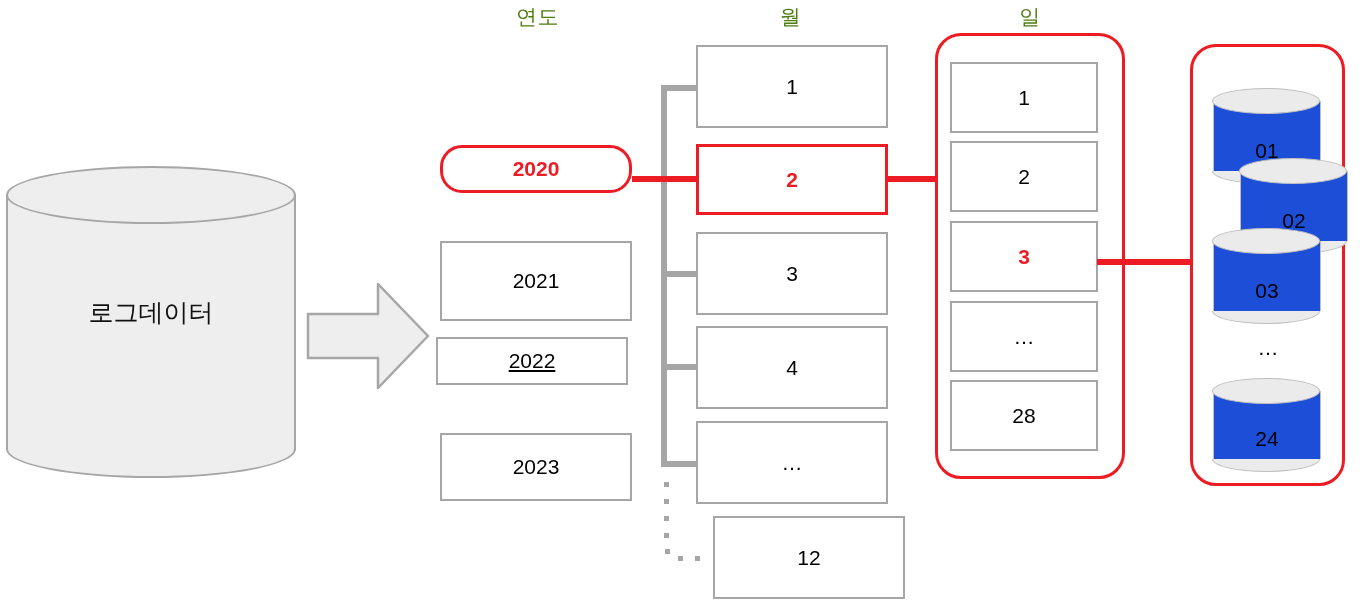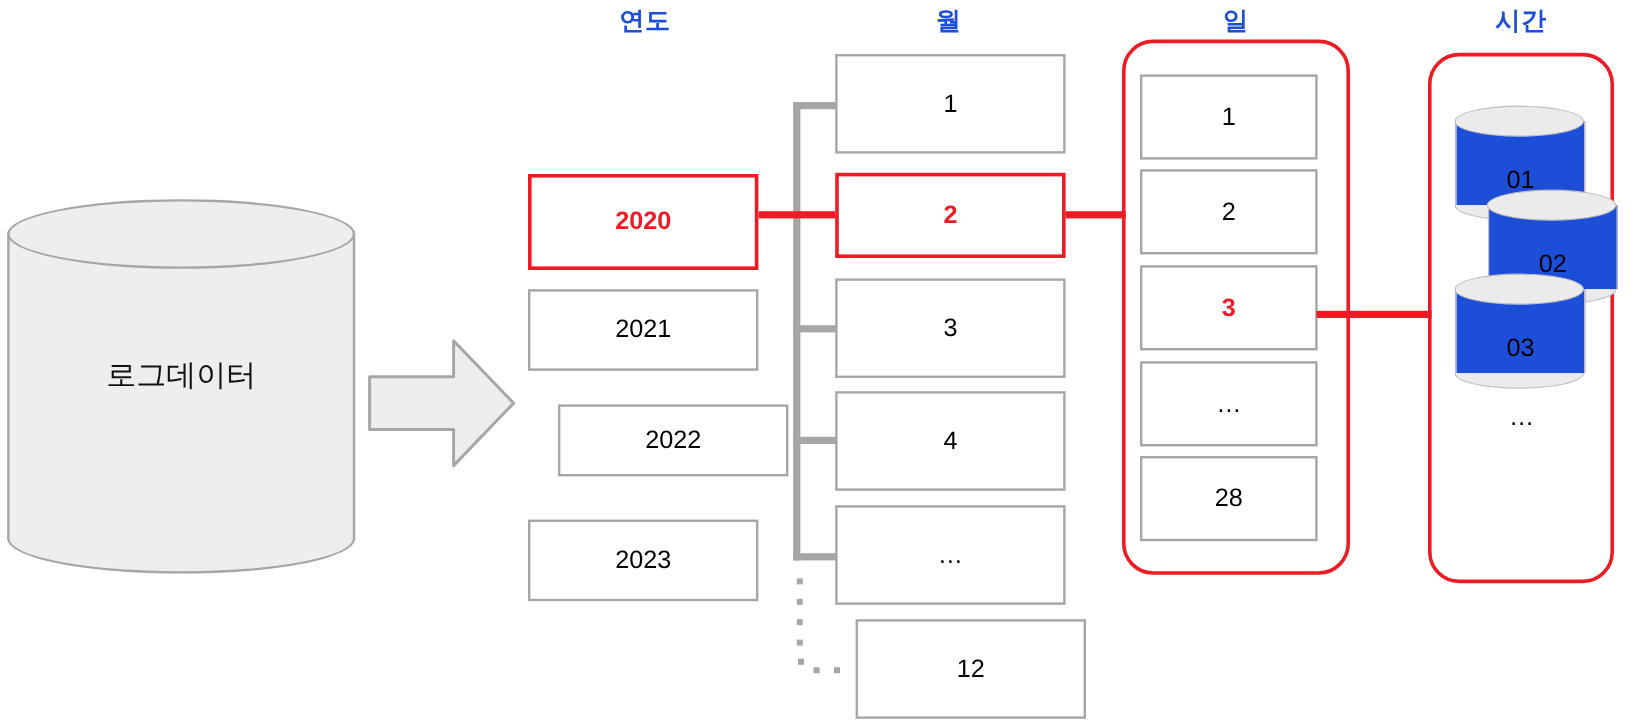"연도" .col-header { color: #1d4ed8 -> #4d7c0f; font-weight: 700 -> 400 }
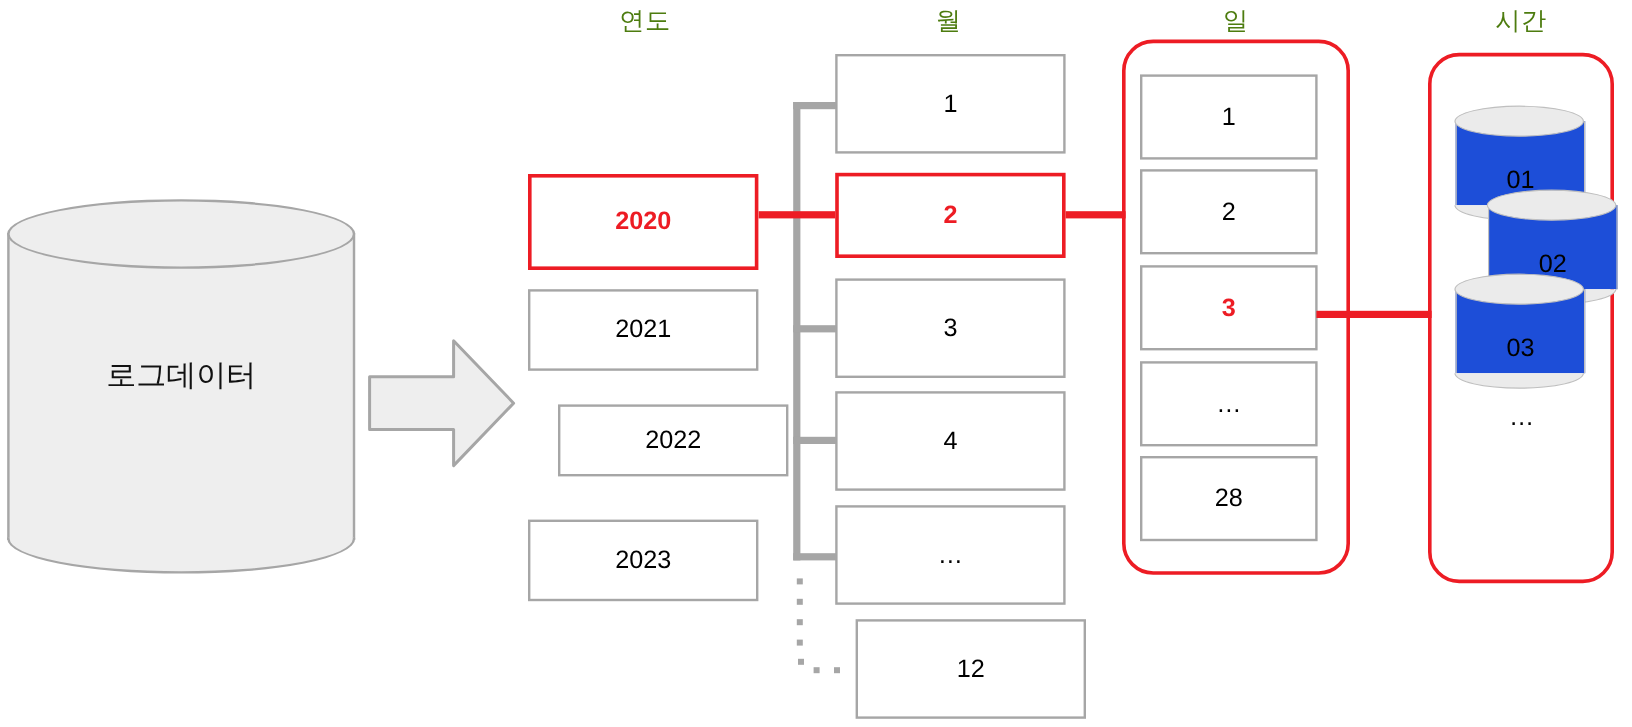"시간" div.col-header { html: <div>시간</div> -> none }
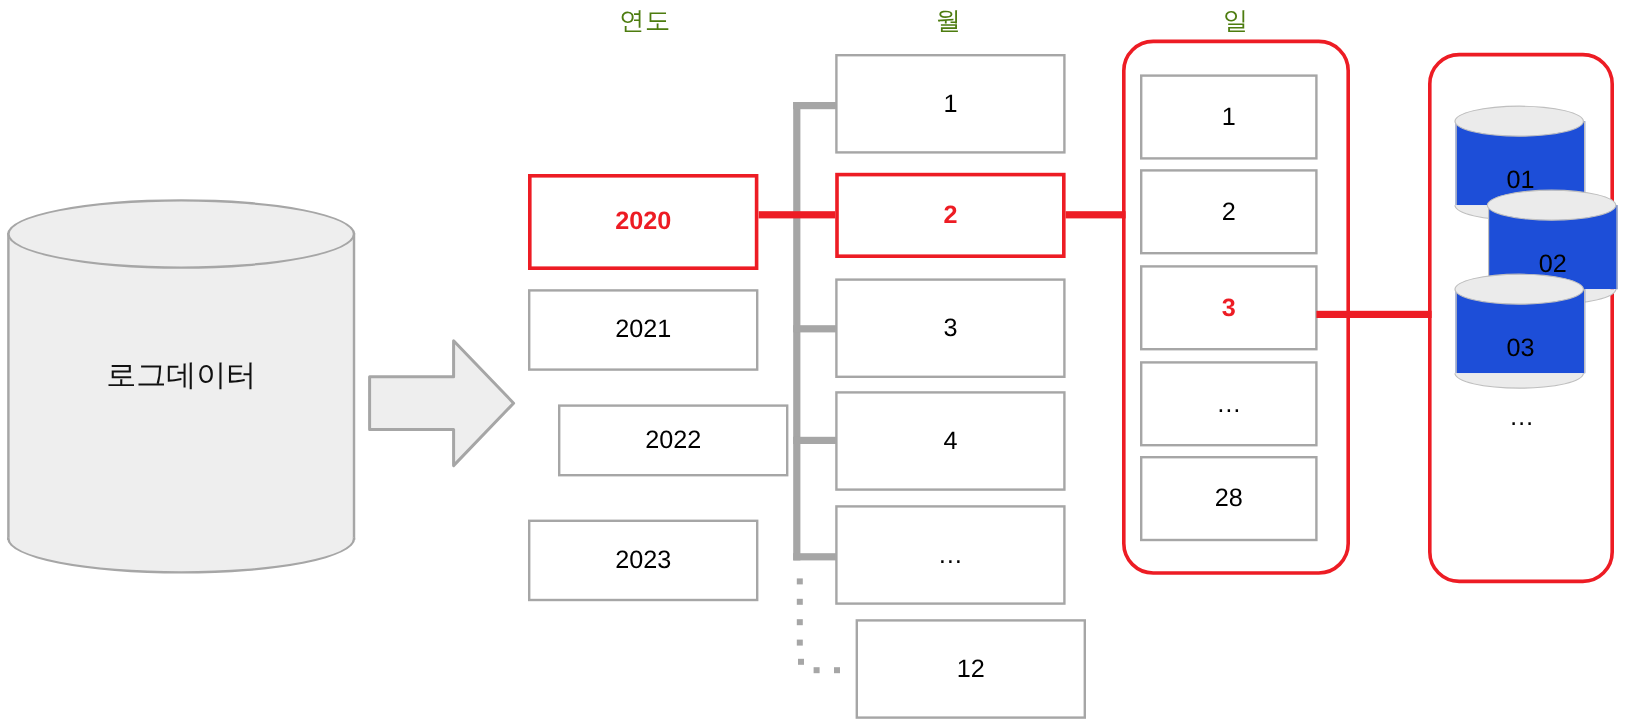"2020" div.box { border-radius: none -> 22px; height: 80px -> 48px }
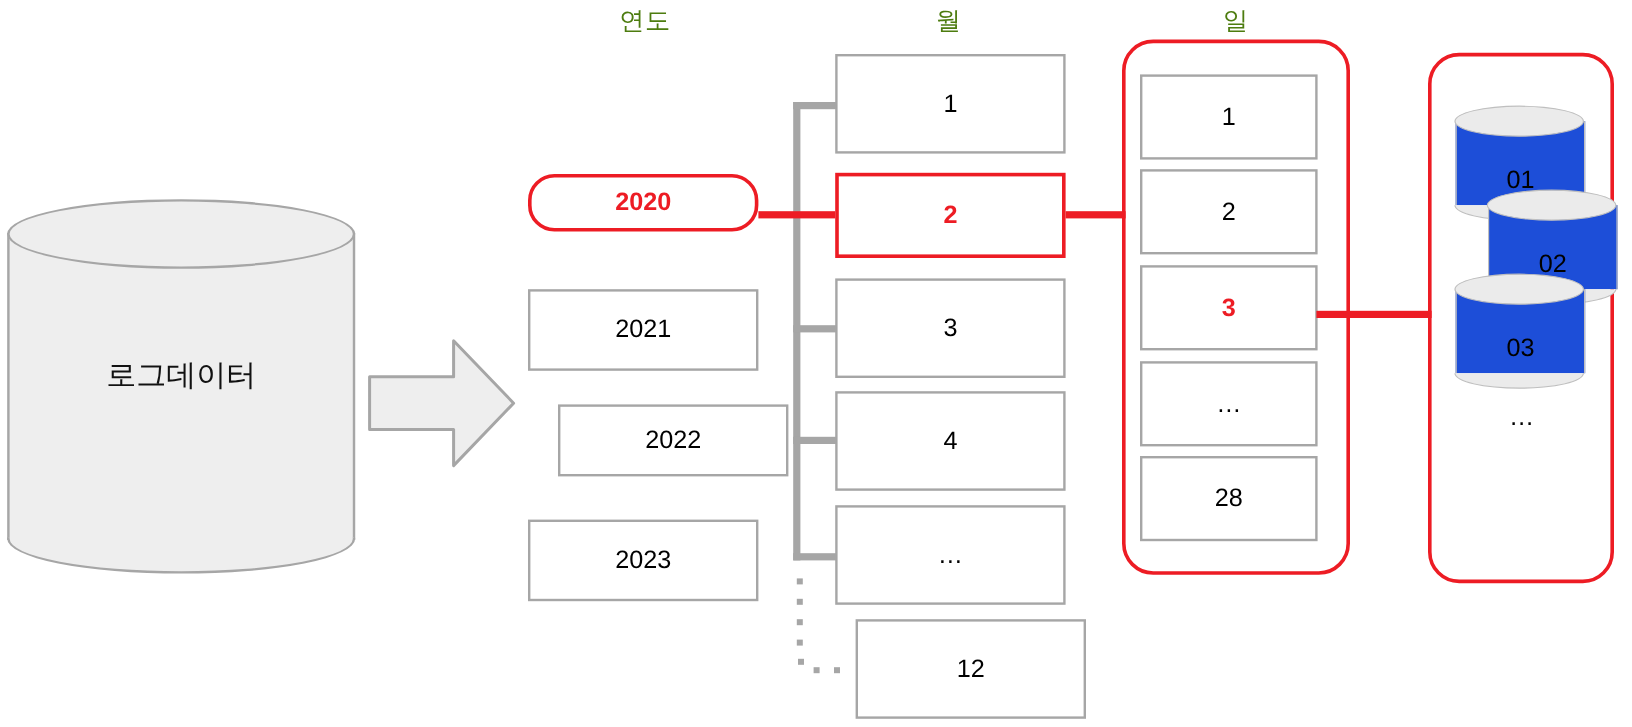"2021" div.box { height: 68px -> 80px }
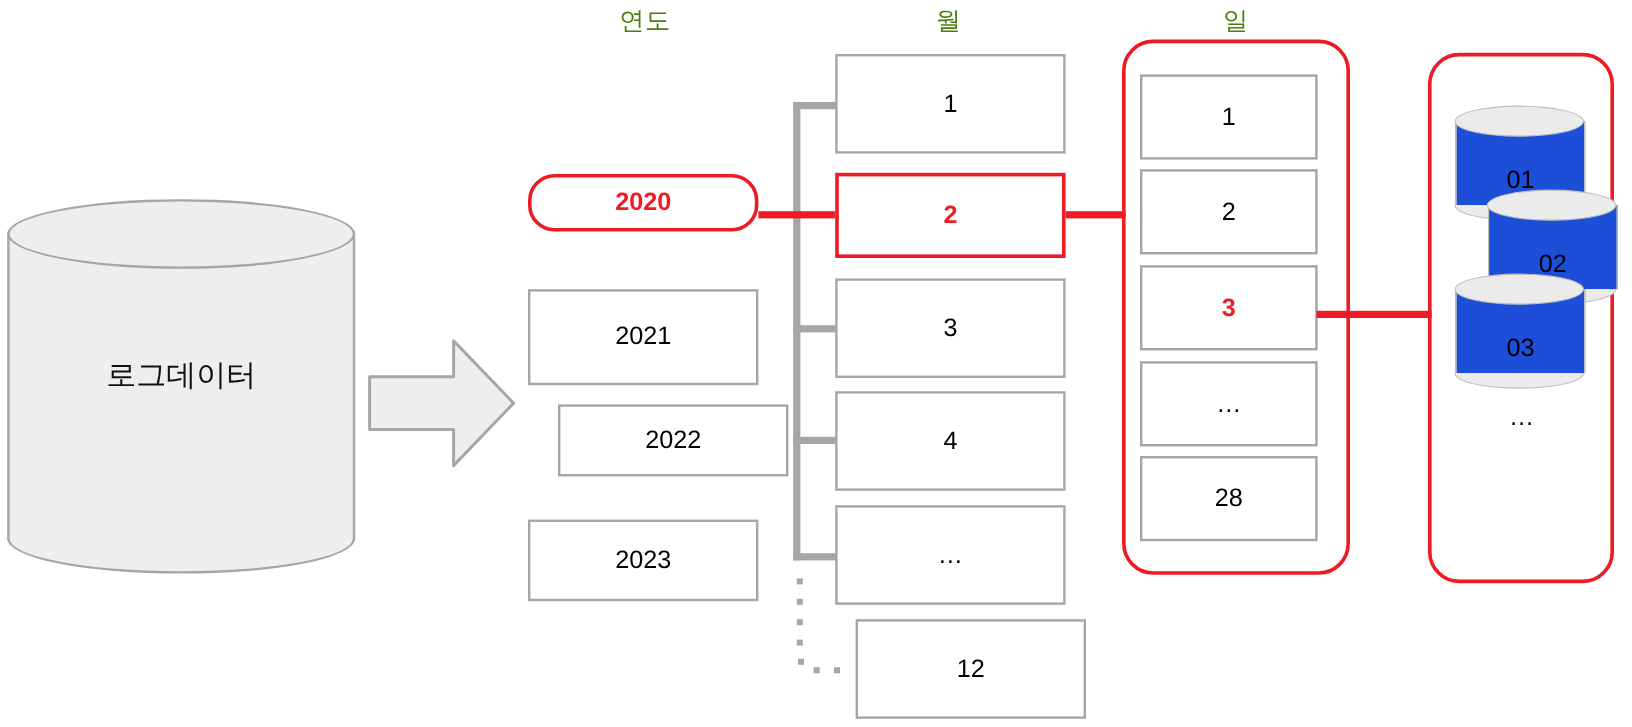"2022" div.box { height: 60px -> 48px; left: 465px -> 436px; text-decoration: none -> underline }
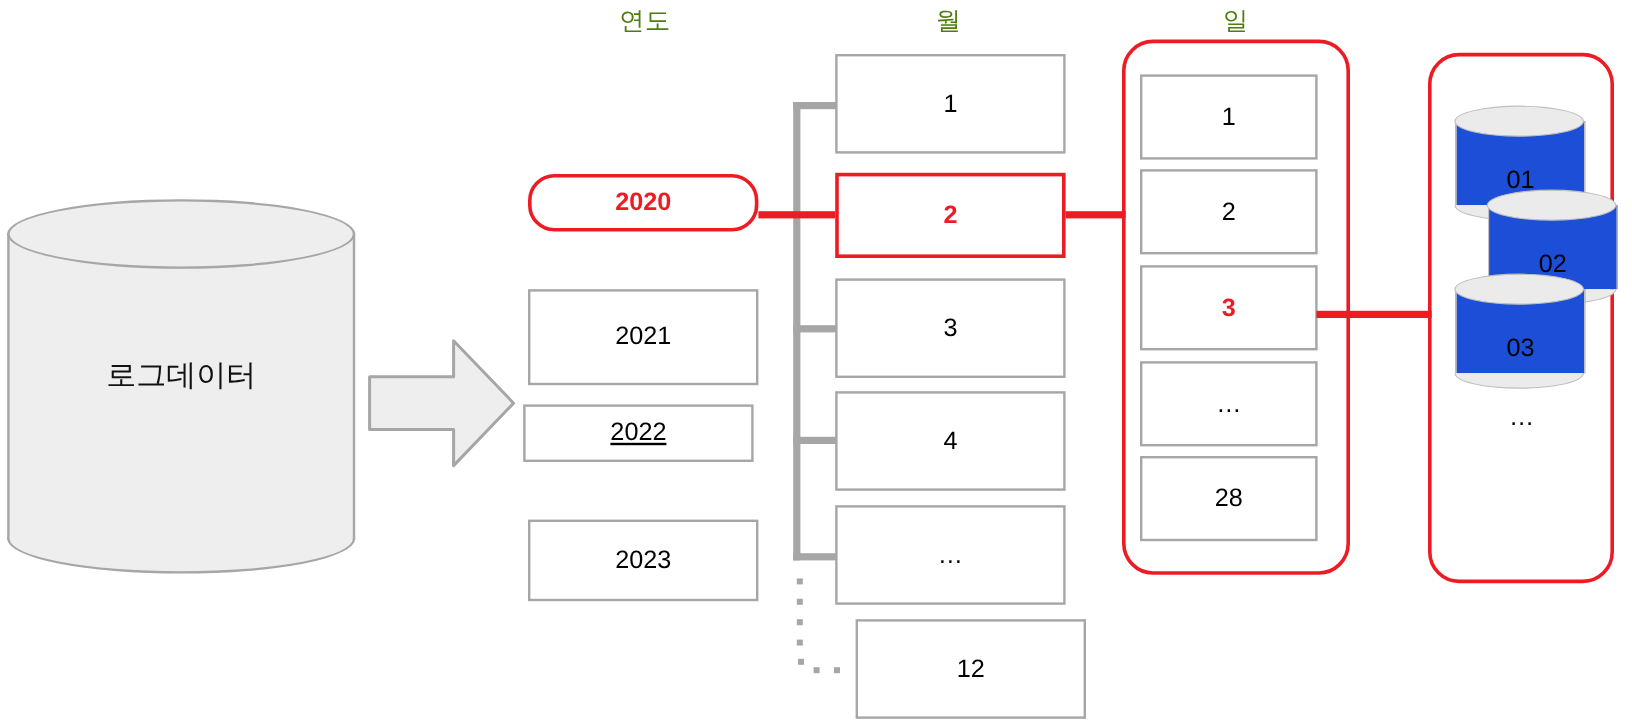"24" div.cylstack { html: none -> <div> <div> <div></div> <div></div> <div>24</div> </div> </div> }
